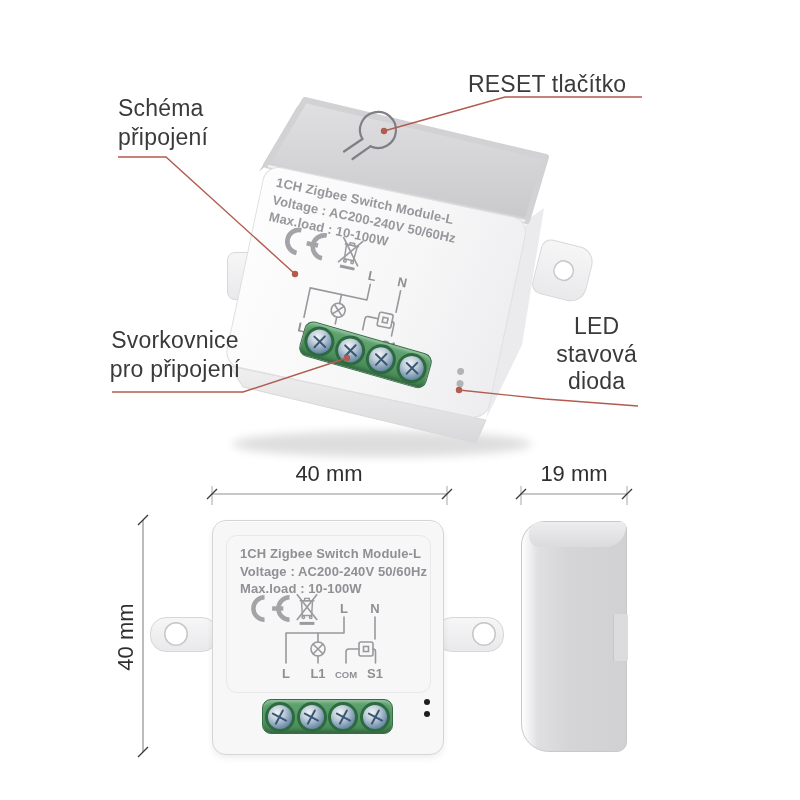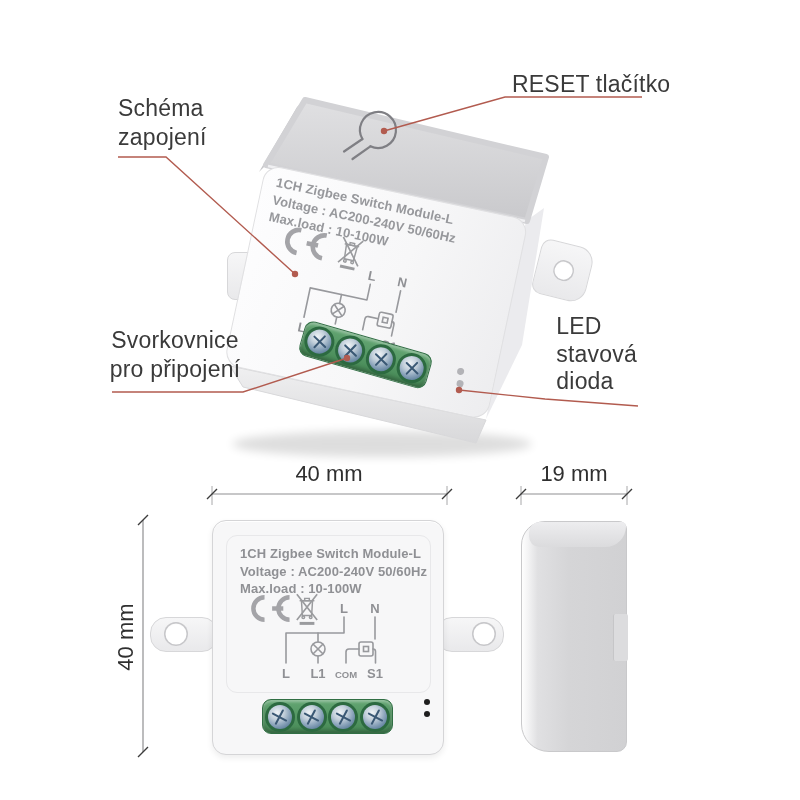"RESET tlačítko" .lbl-reset { left: 512px -> 468px }
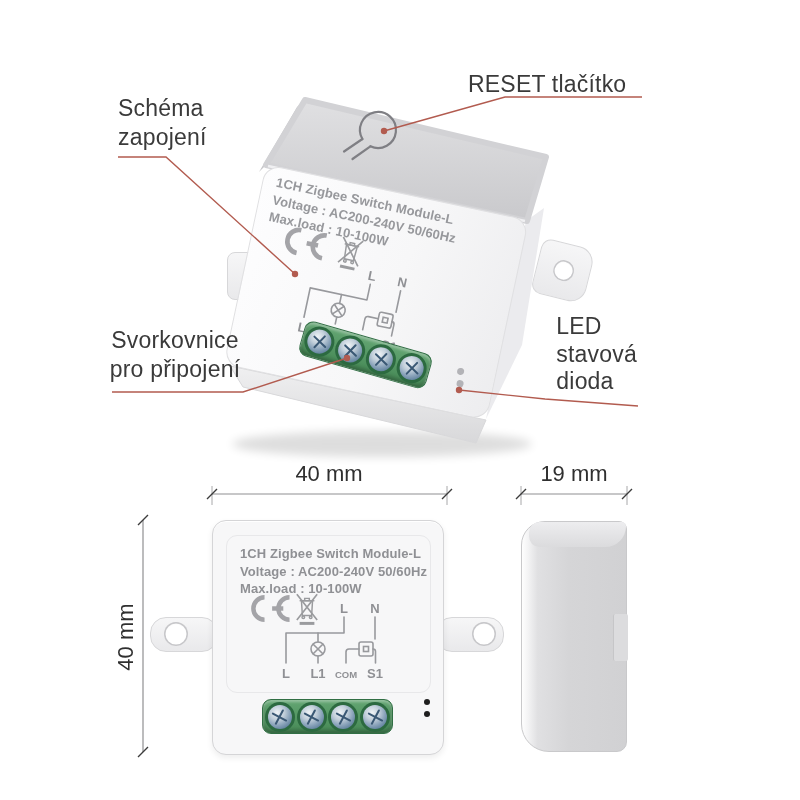"Schéma" div.callout-label { text: zapojení -> připojení }
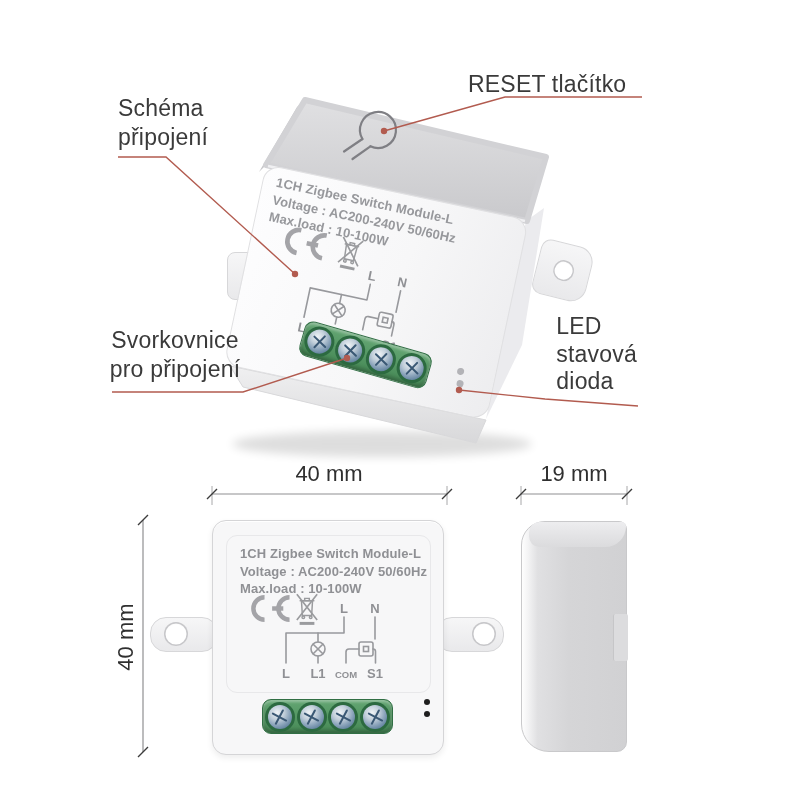"LED" .lbl-led { text-align: left -> center }
